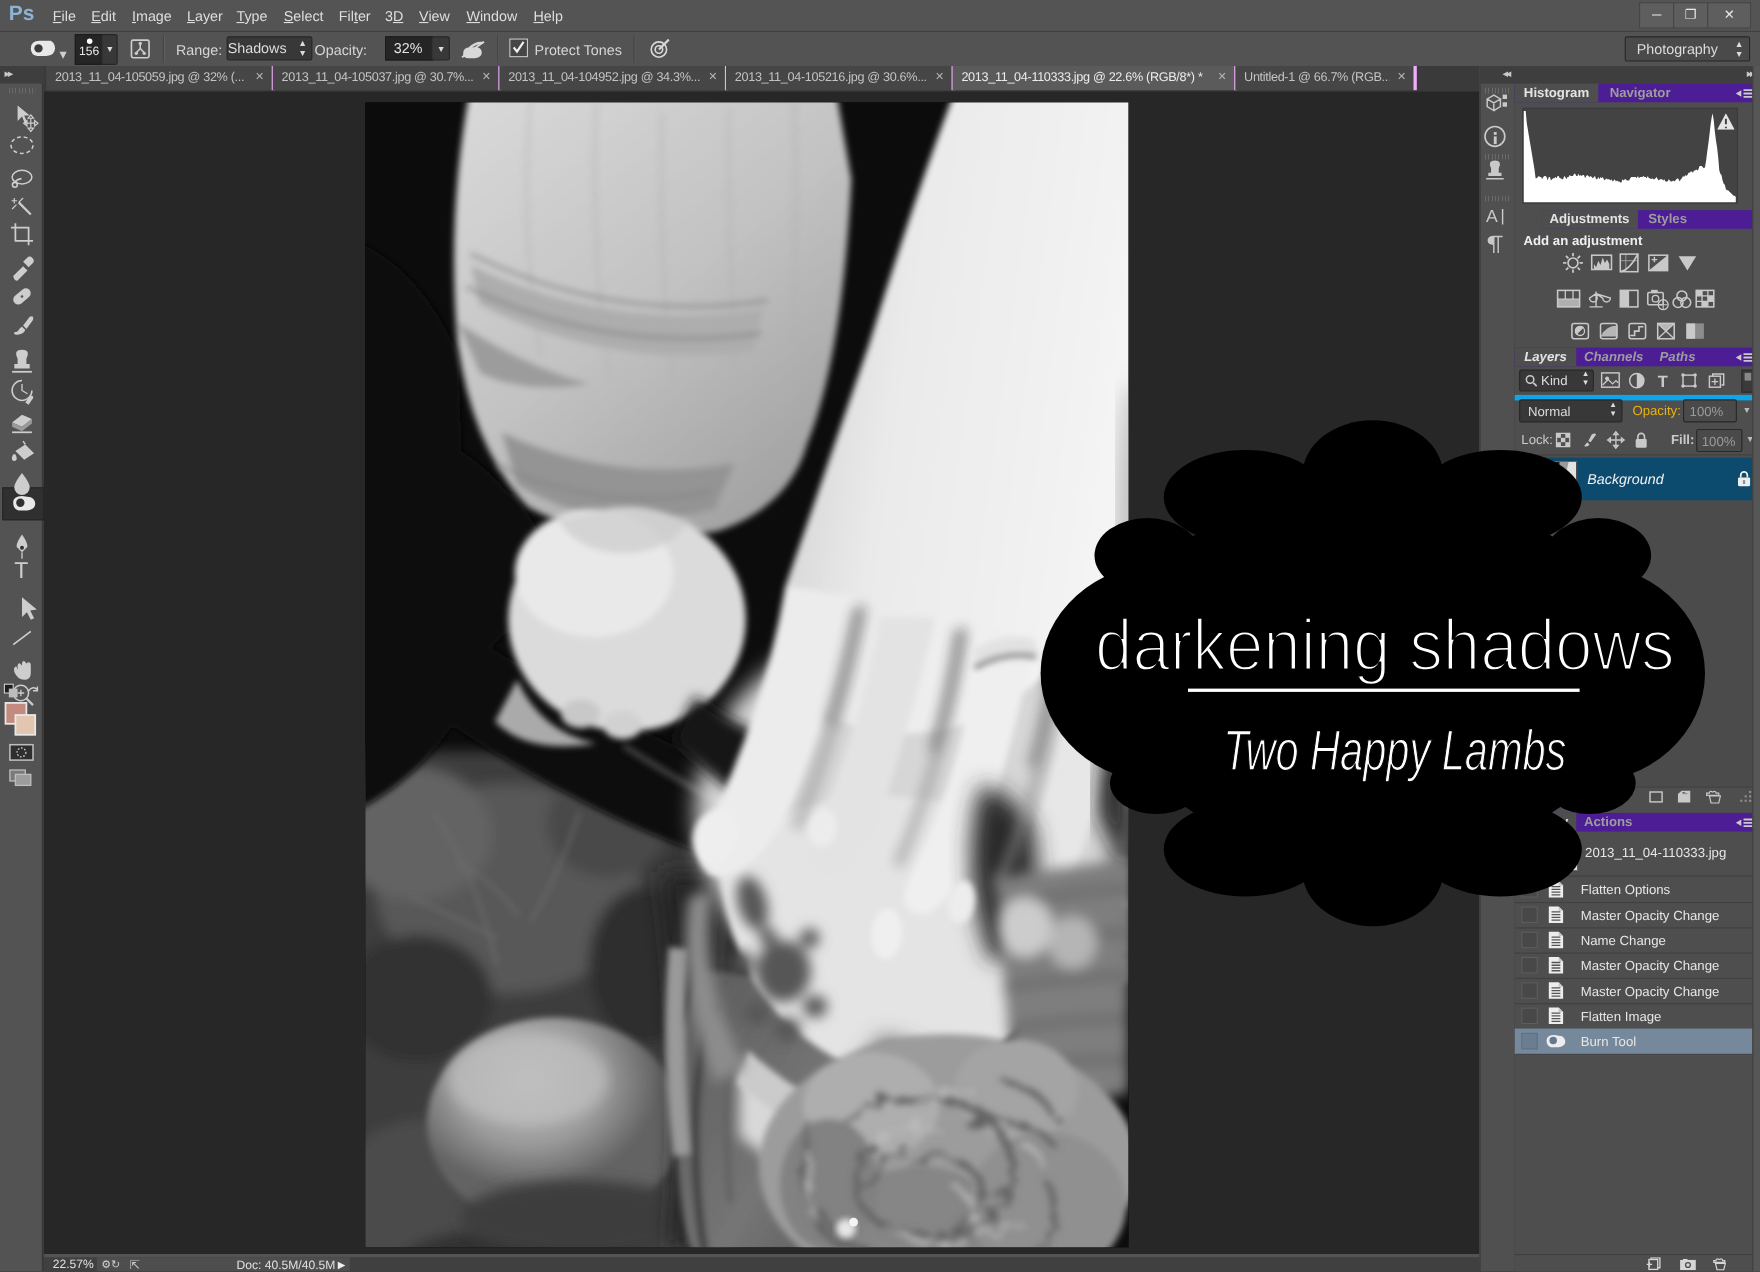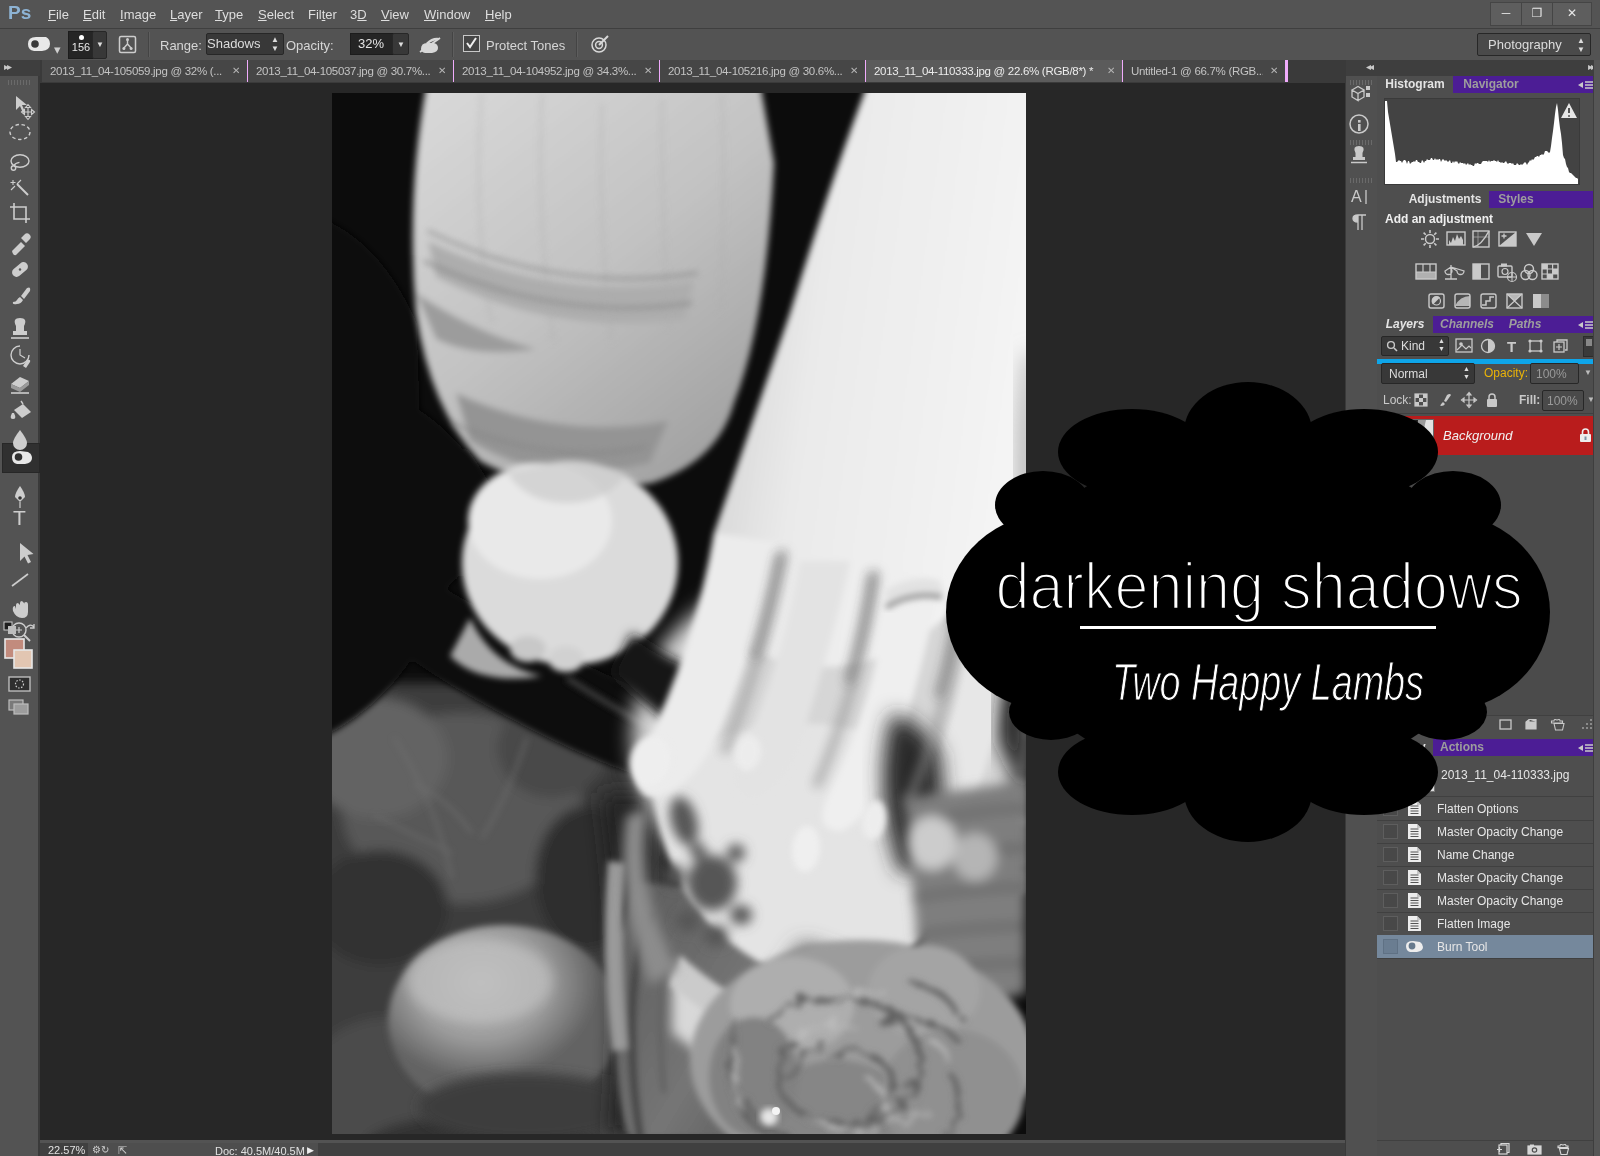"Background" div.abs { background: #b91c1c -> #0c4a6e }
